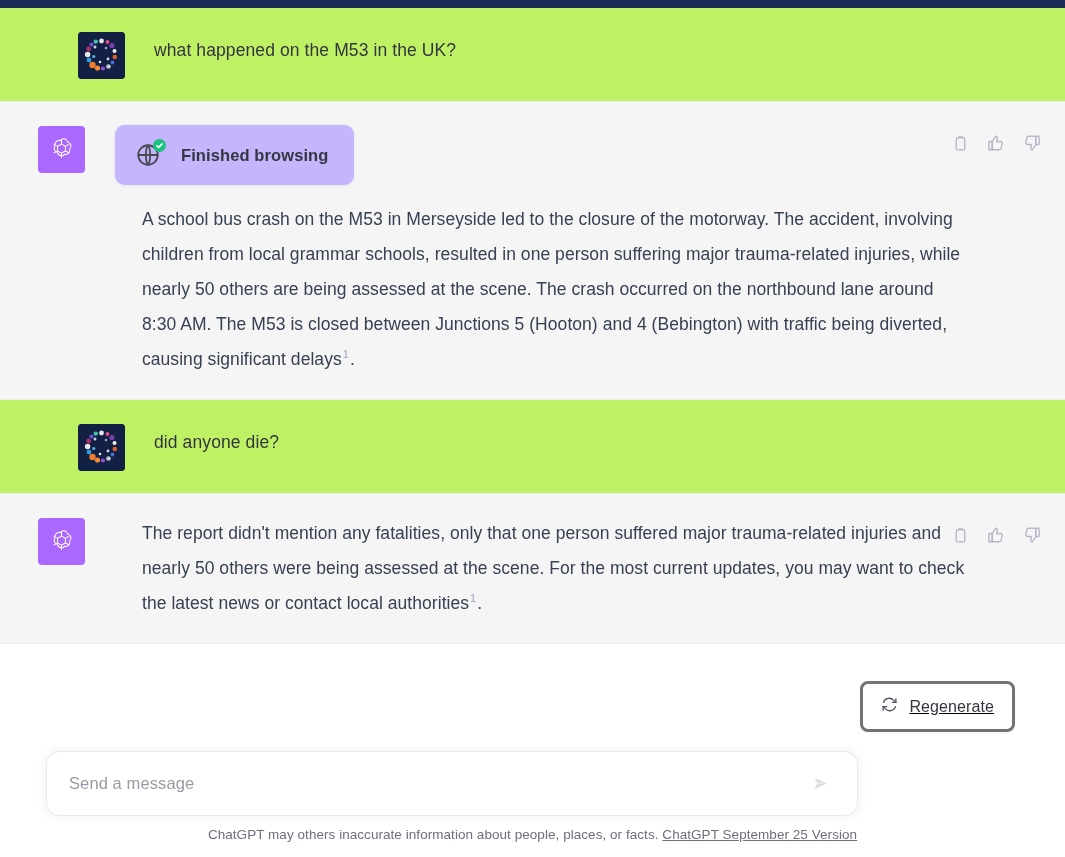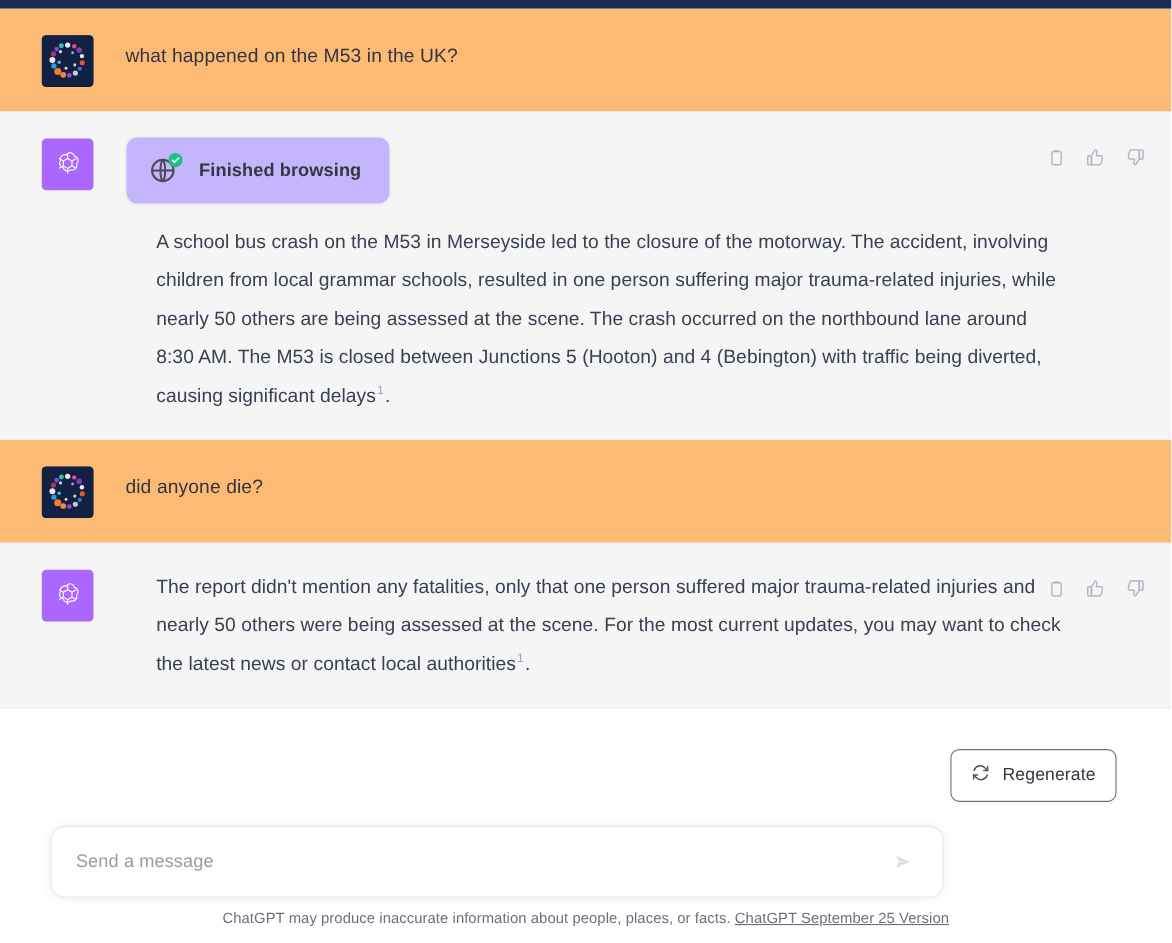"what happened on the M53" .msg-row.user { background: #fdba74 -> #bef264; padding-left: none -> 40px }
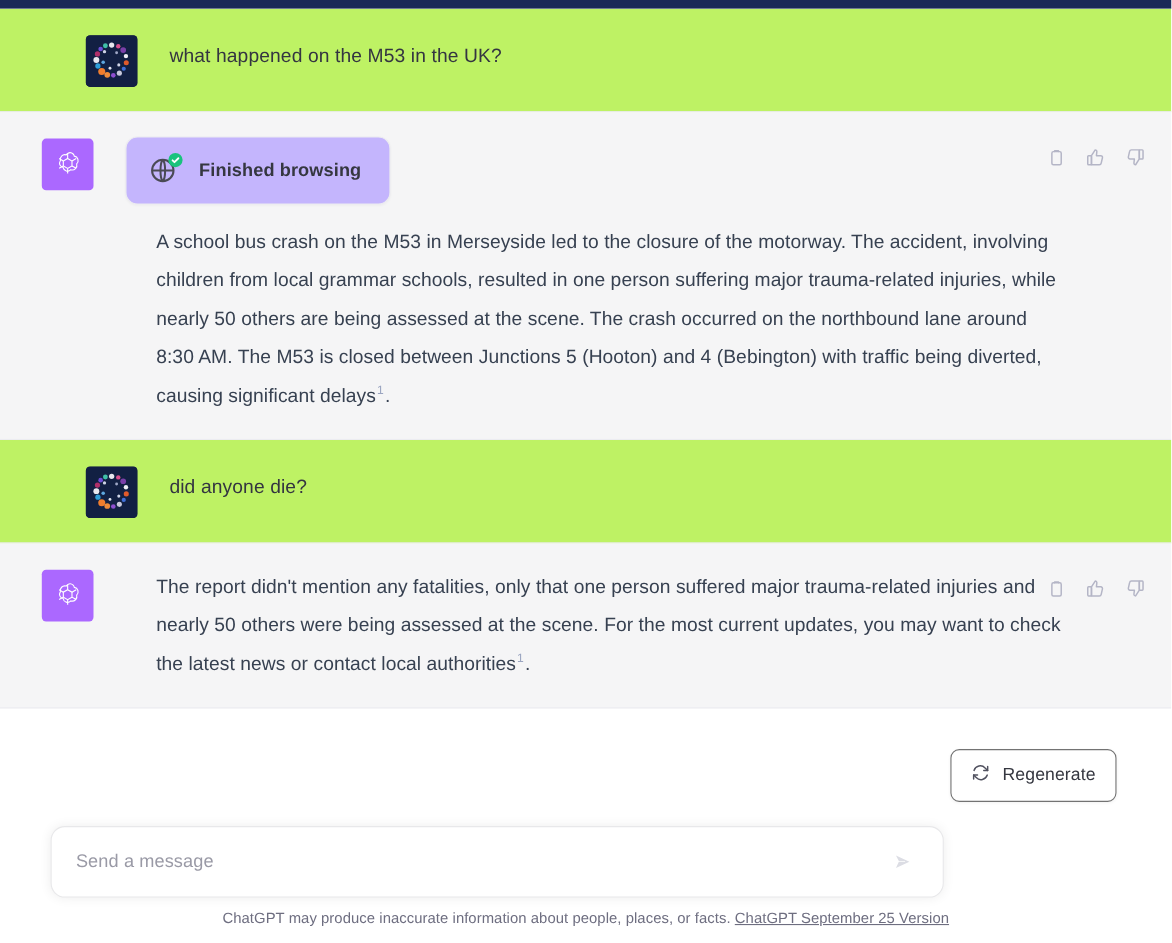"Regenerate" .regen-btn { border: 1px solid #737373 -> 3px solid #737373; text-decoration: none -> underline }
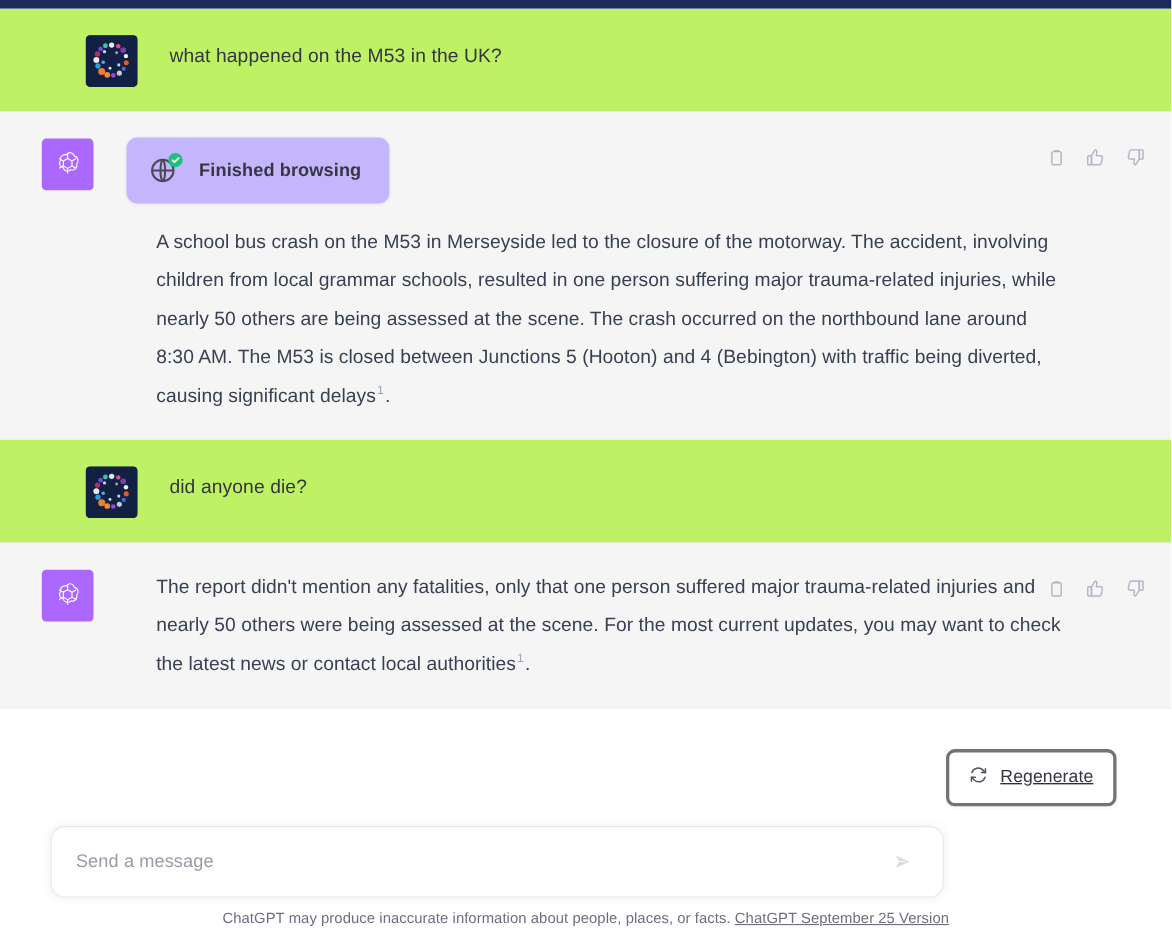"ChatGPT may produce inaccurate" span { text: produce -> others }
